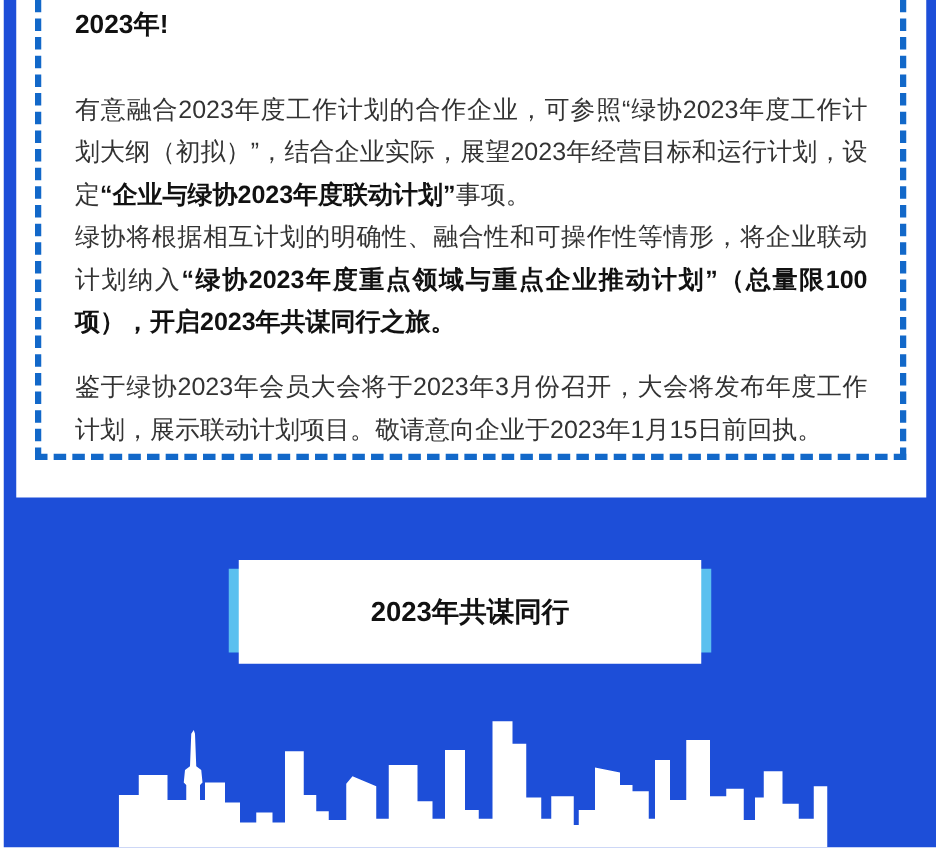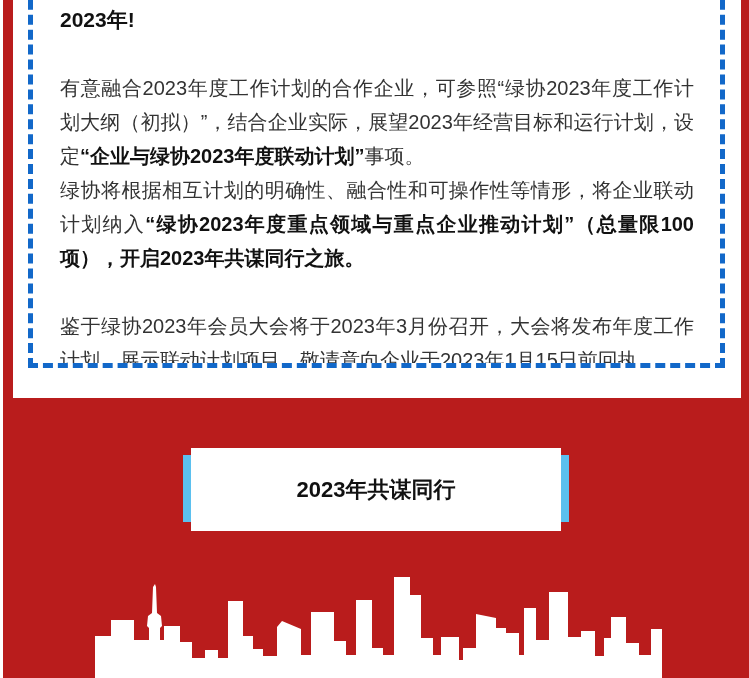"2023年!" .blue-page { background: #b91c1c -> #1d4ed8 }
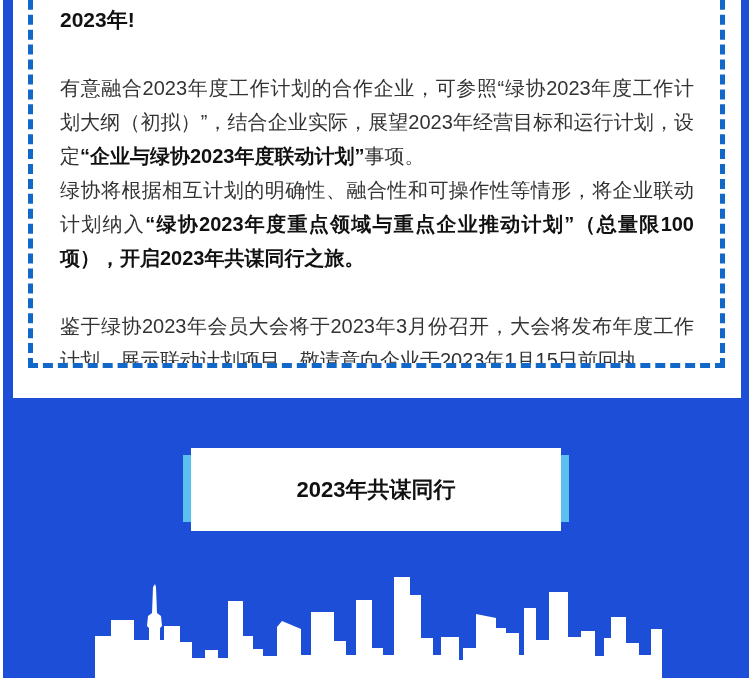"鉴于绿协2023年会员大会将于2023年3月份召开，大会将发布年度工作计划，展示" .mt-c { margin-top: 34px -> 18px }
